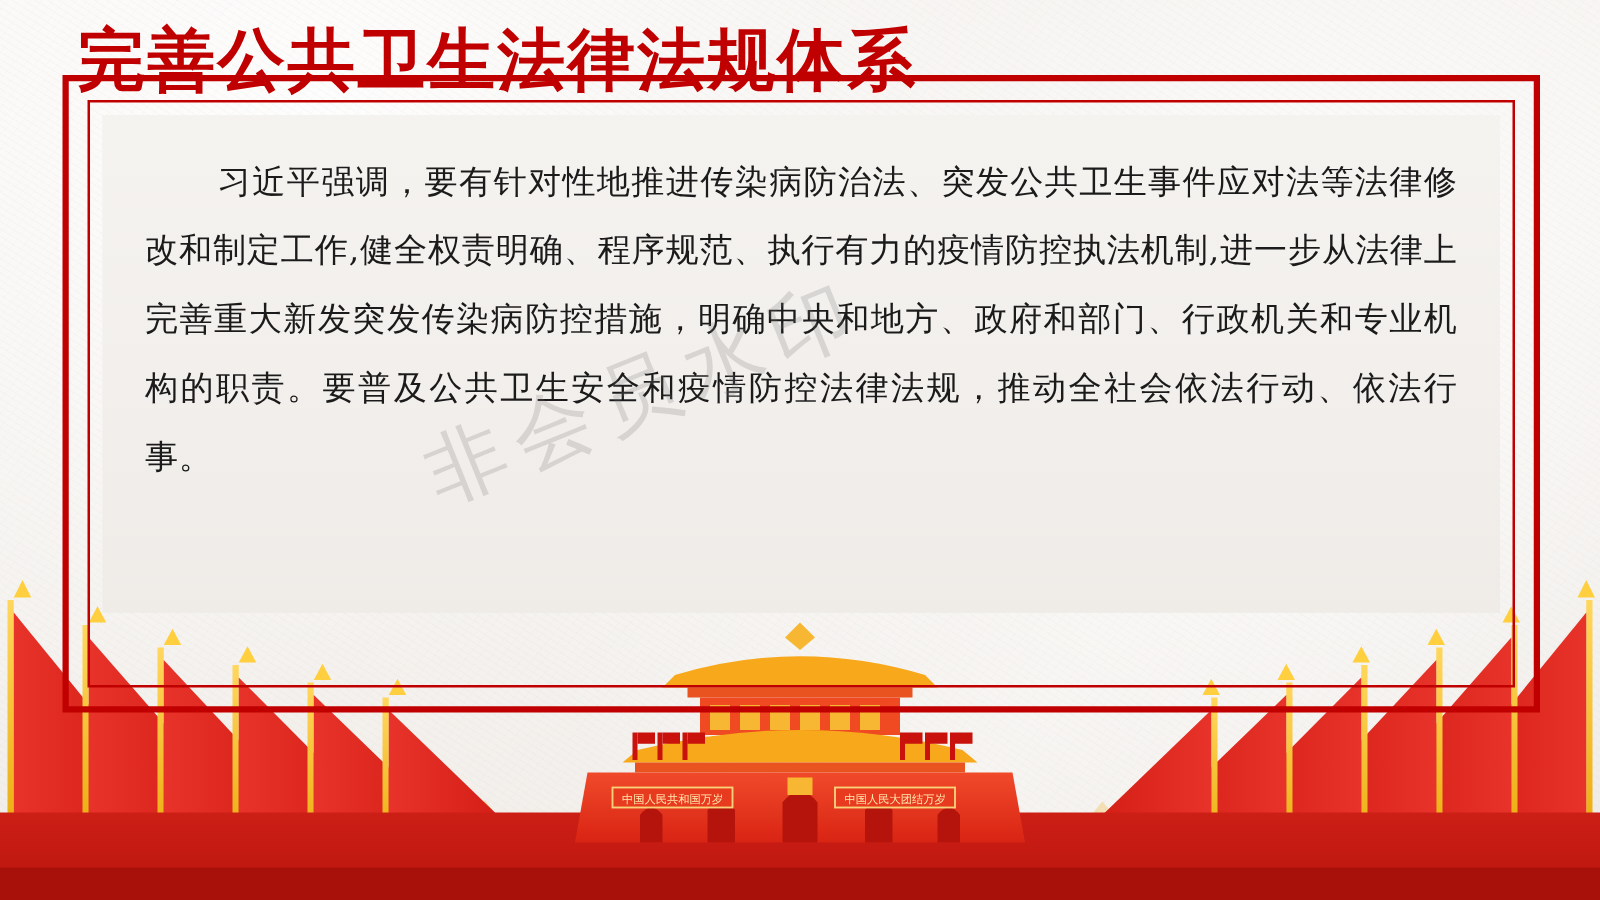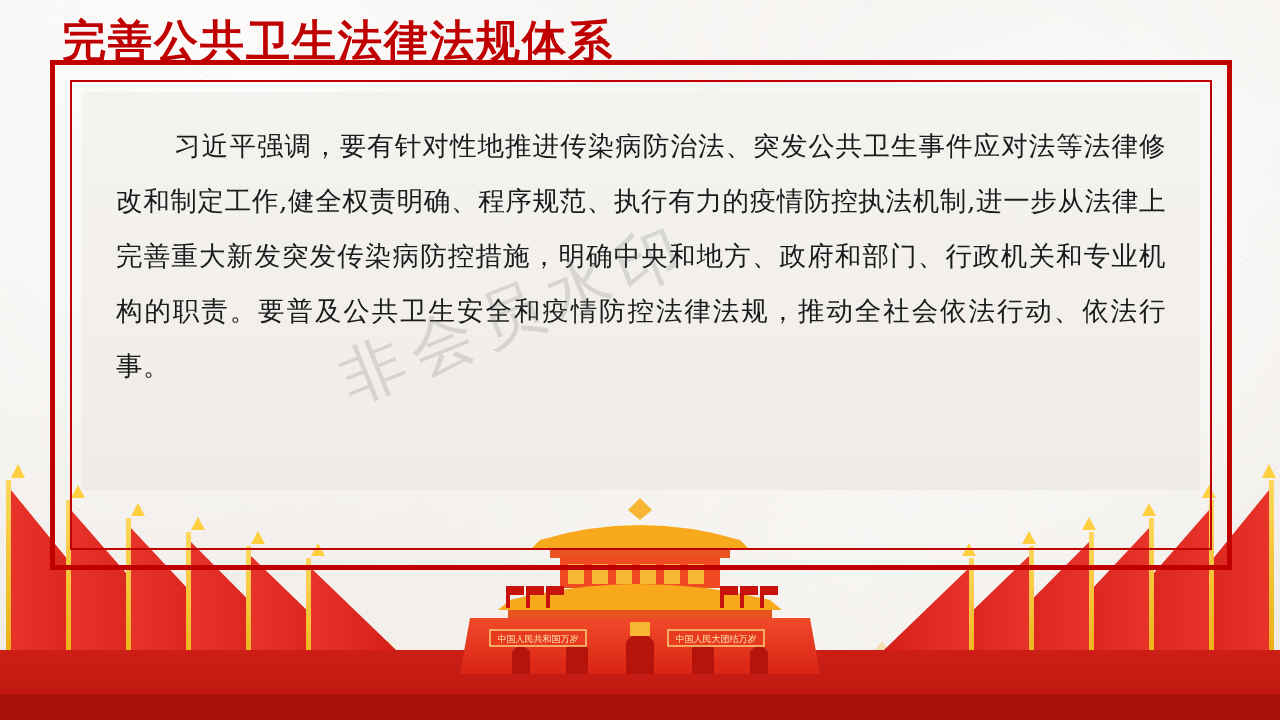"完善公共卫生法律法规体系" .title { font-size: 44px -> 54px }
